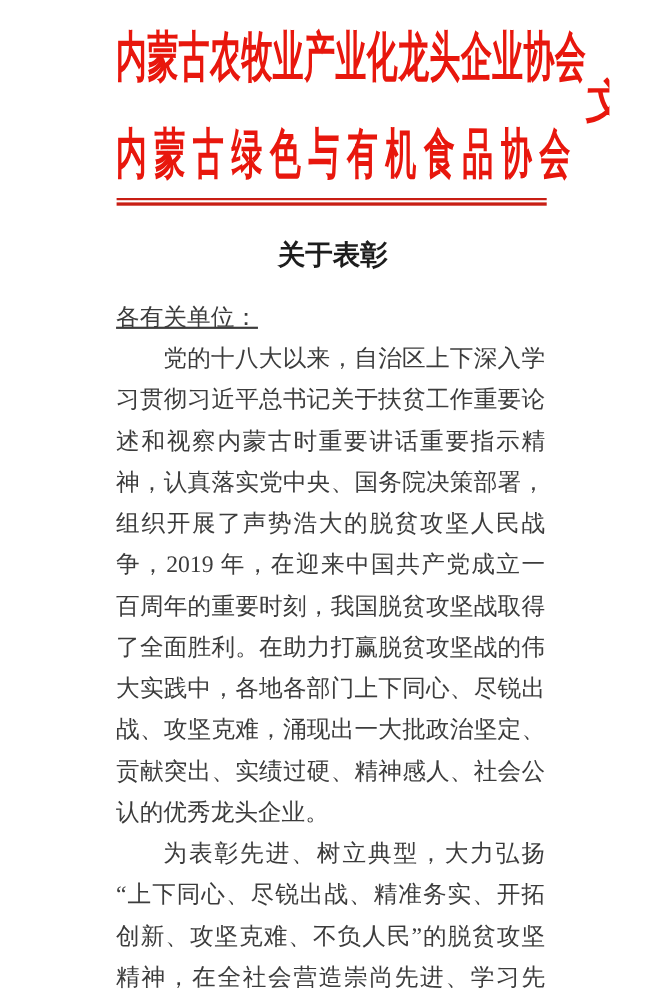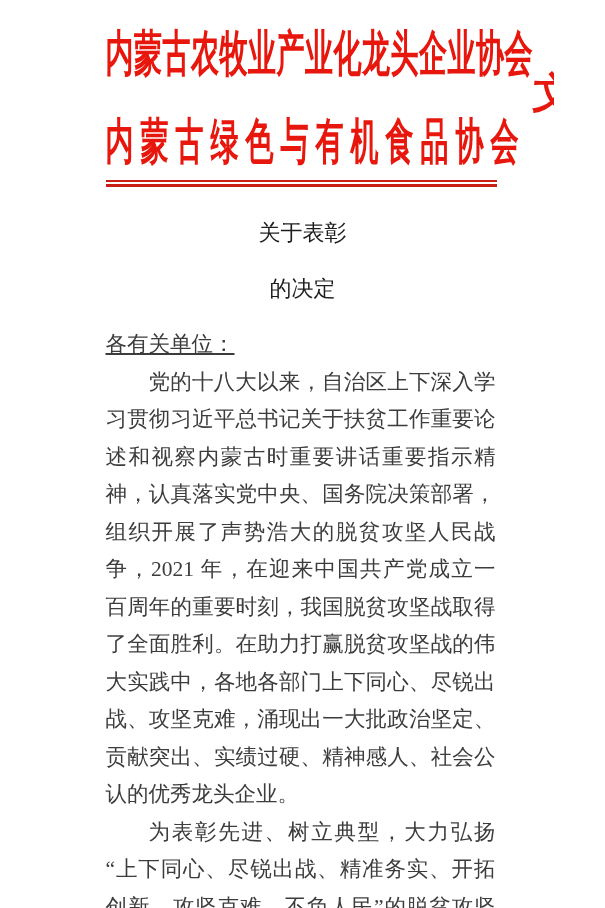"关于表彰" .doc-title { font-size: 22px -> 25px; font-weight: normal -> bold }
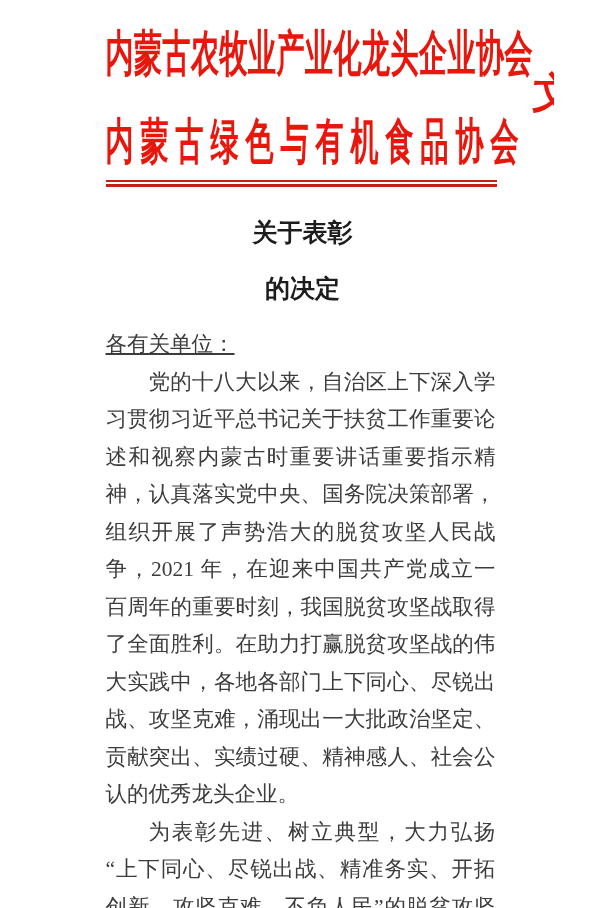"的决定" span.t-line { html: <span>的决定</span> -> none }
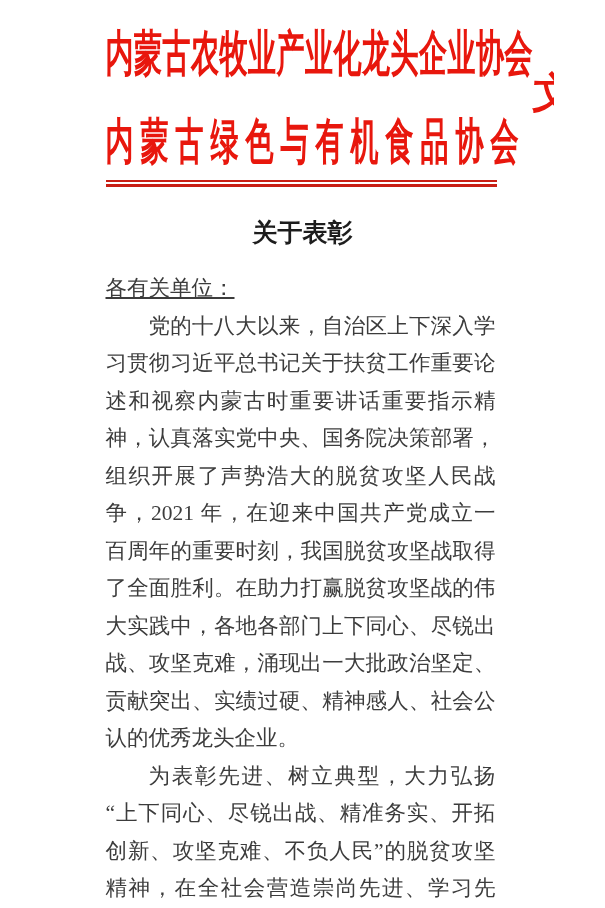"党的十八大以来，自治区上下深入学习贯彻习近平总书记关于扶贫工作重要论述和视察内蒙" p.para { text: 2021 -> 2019 }
